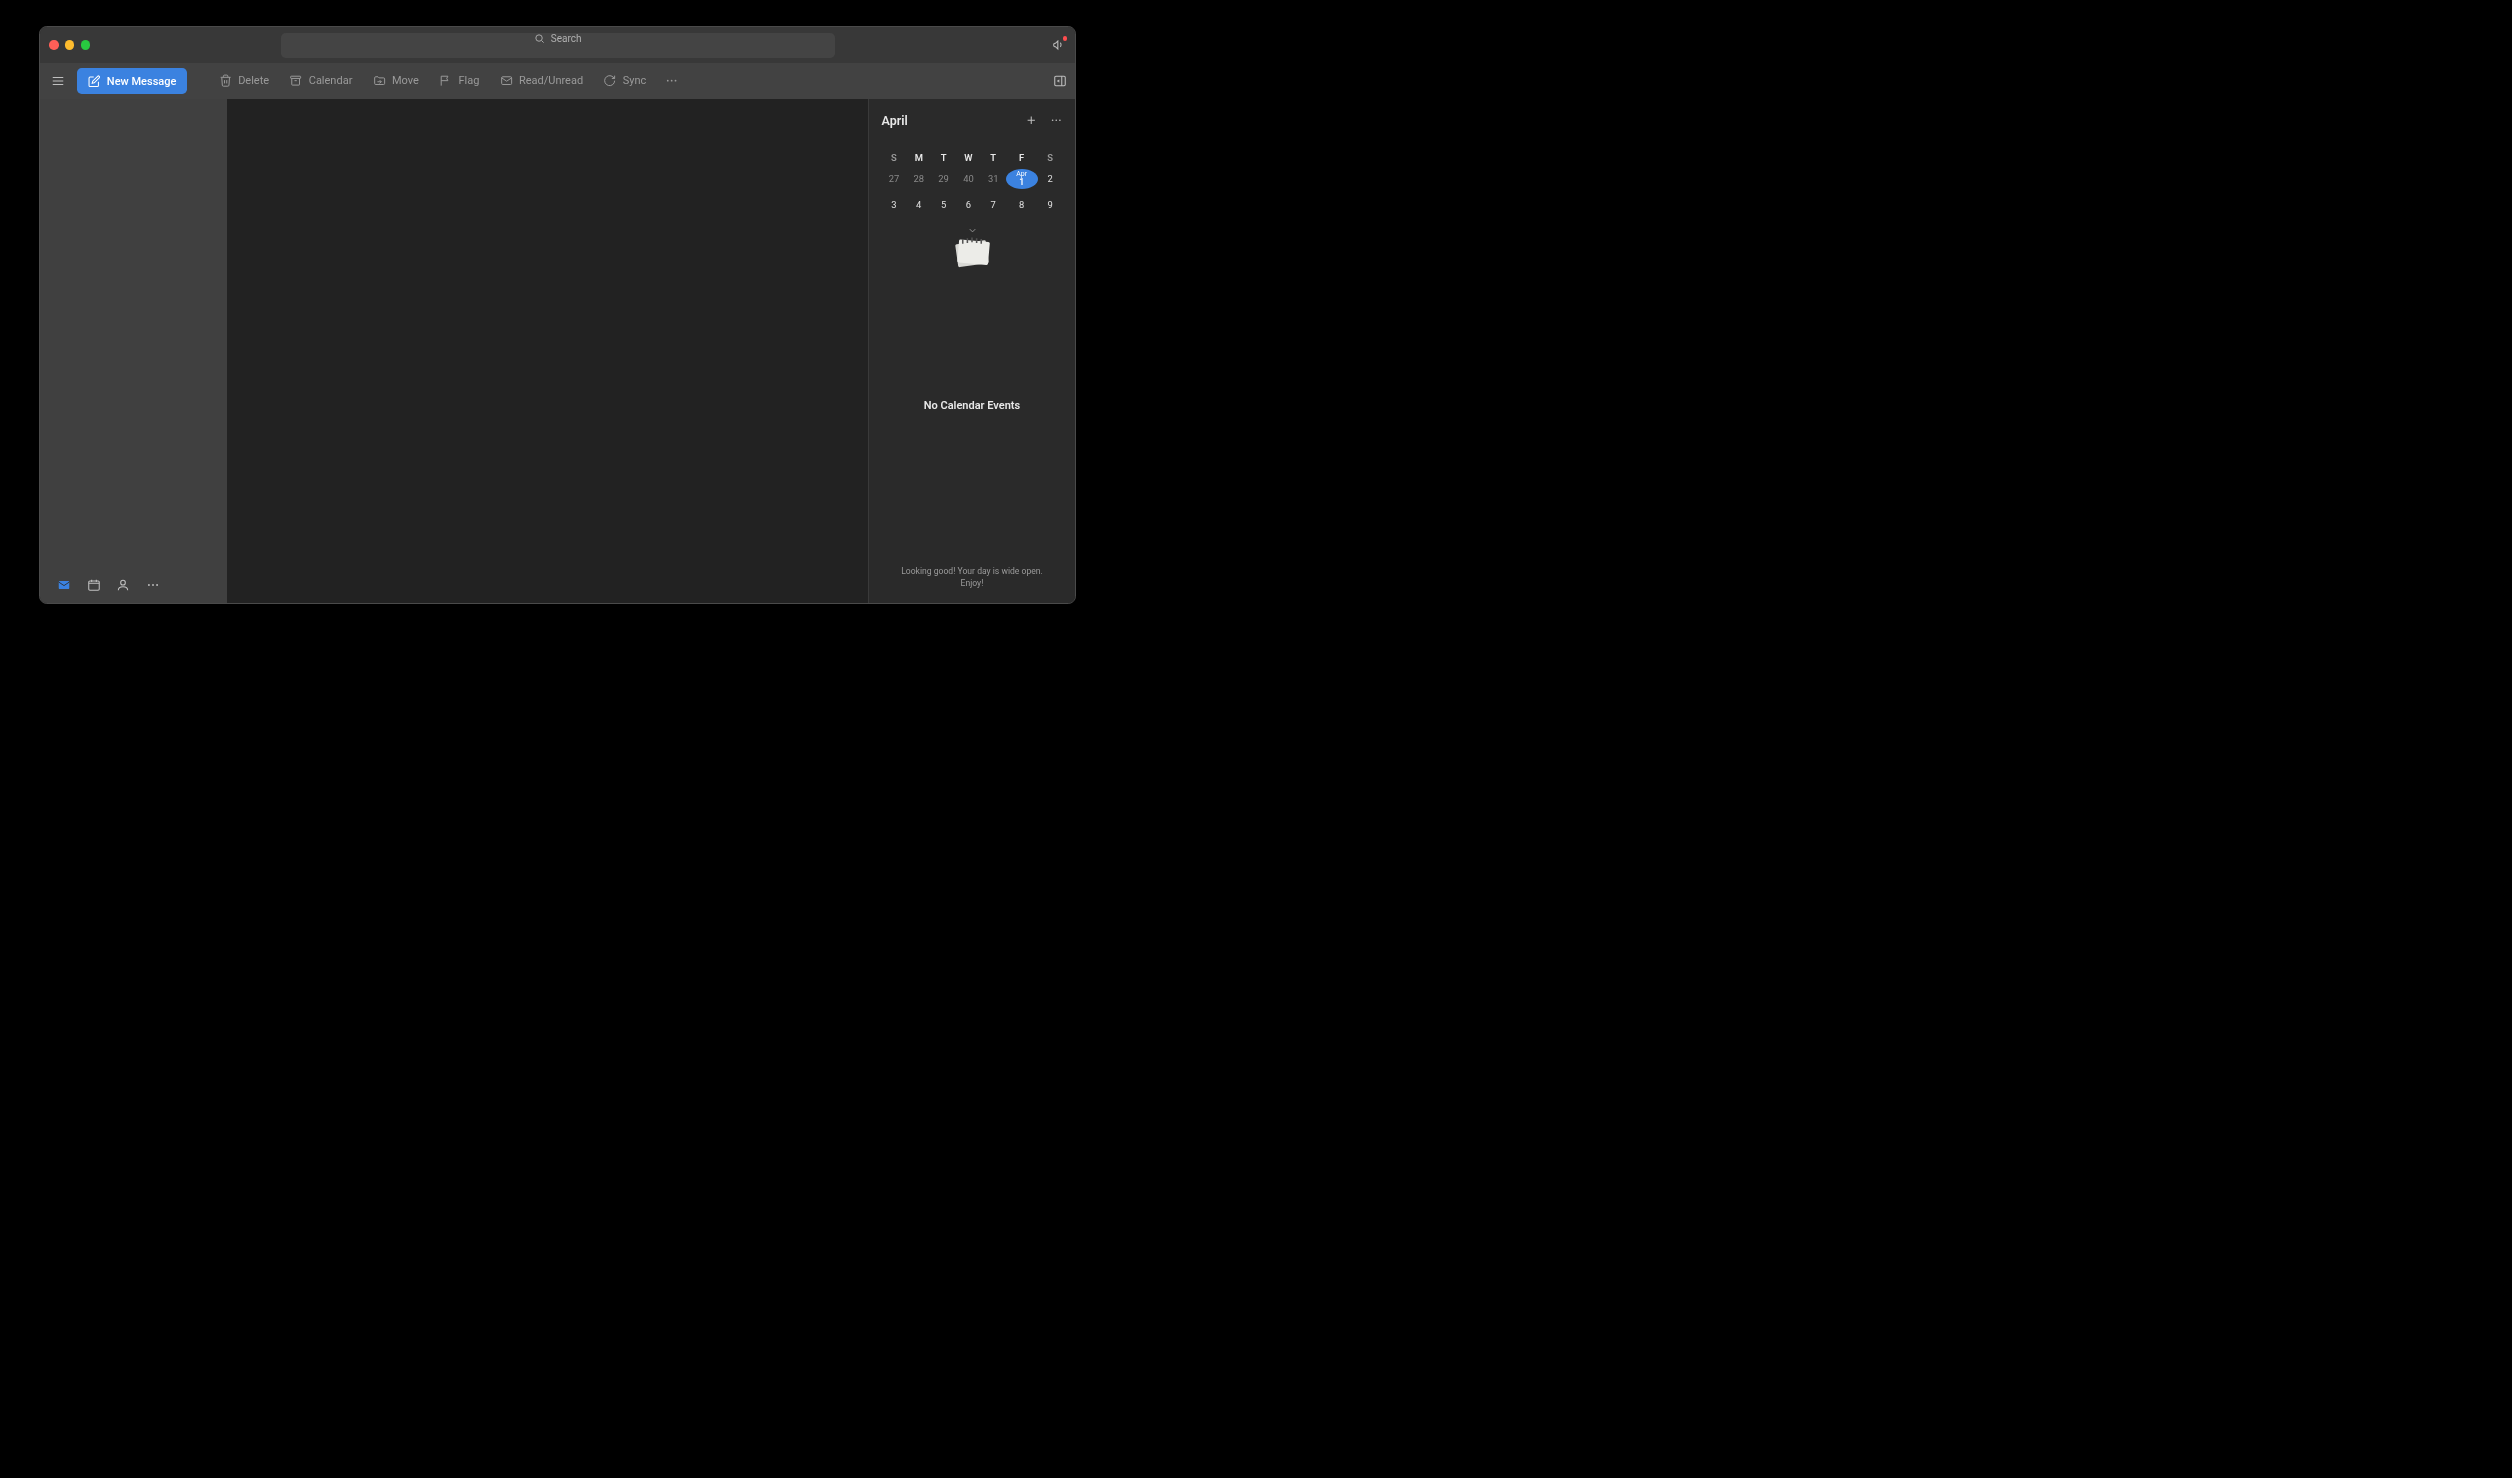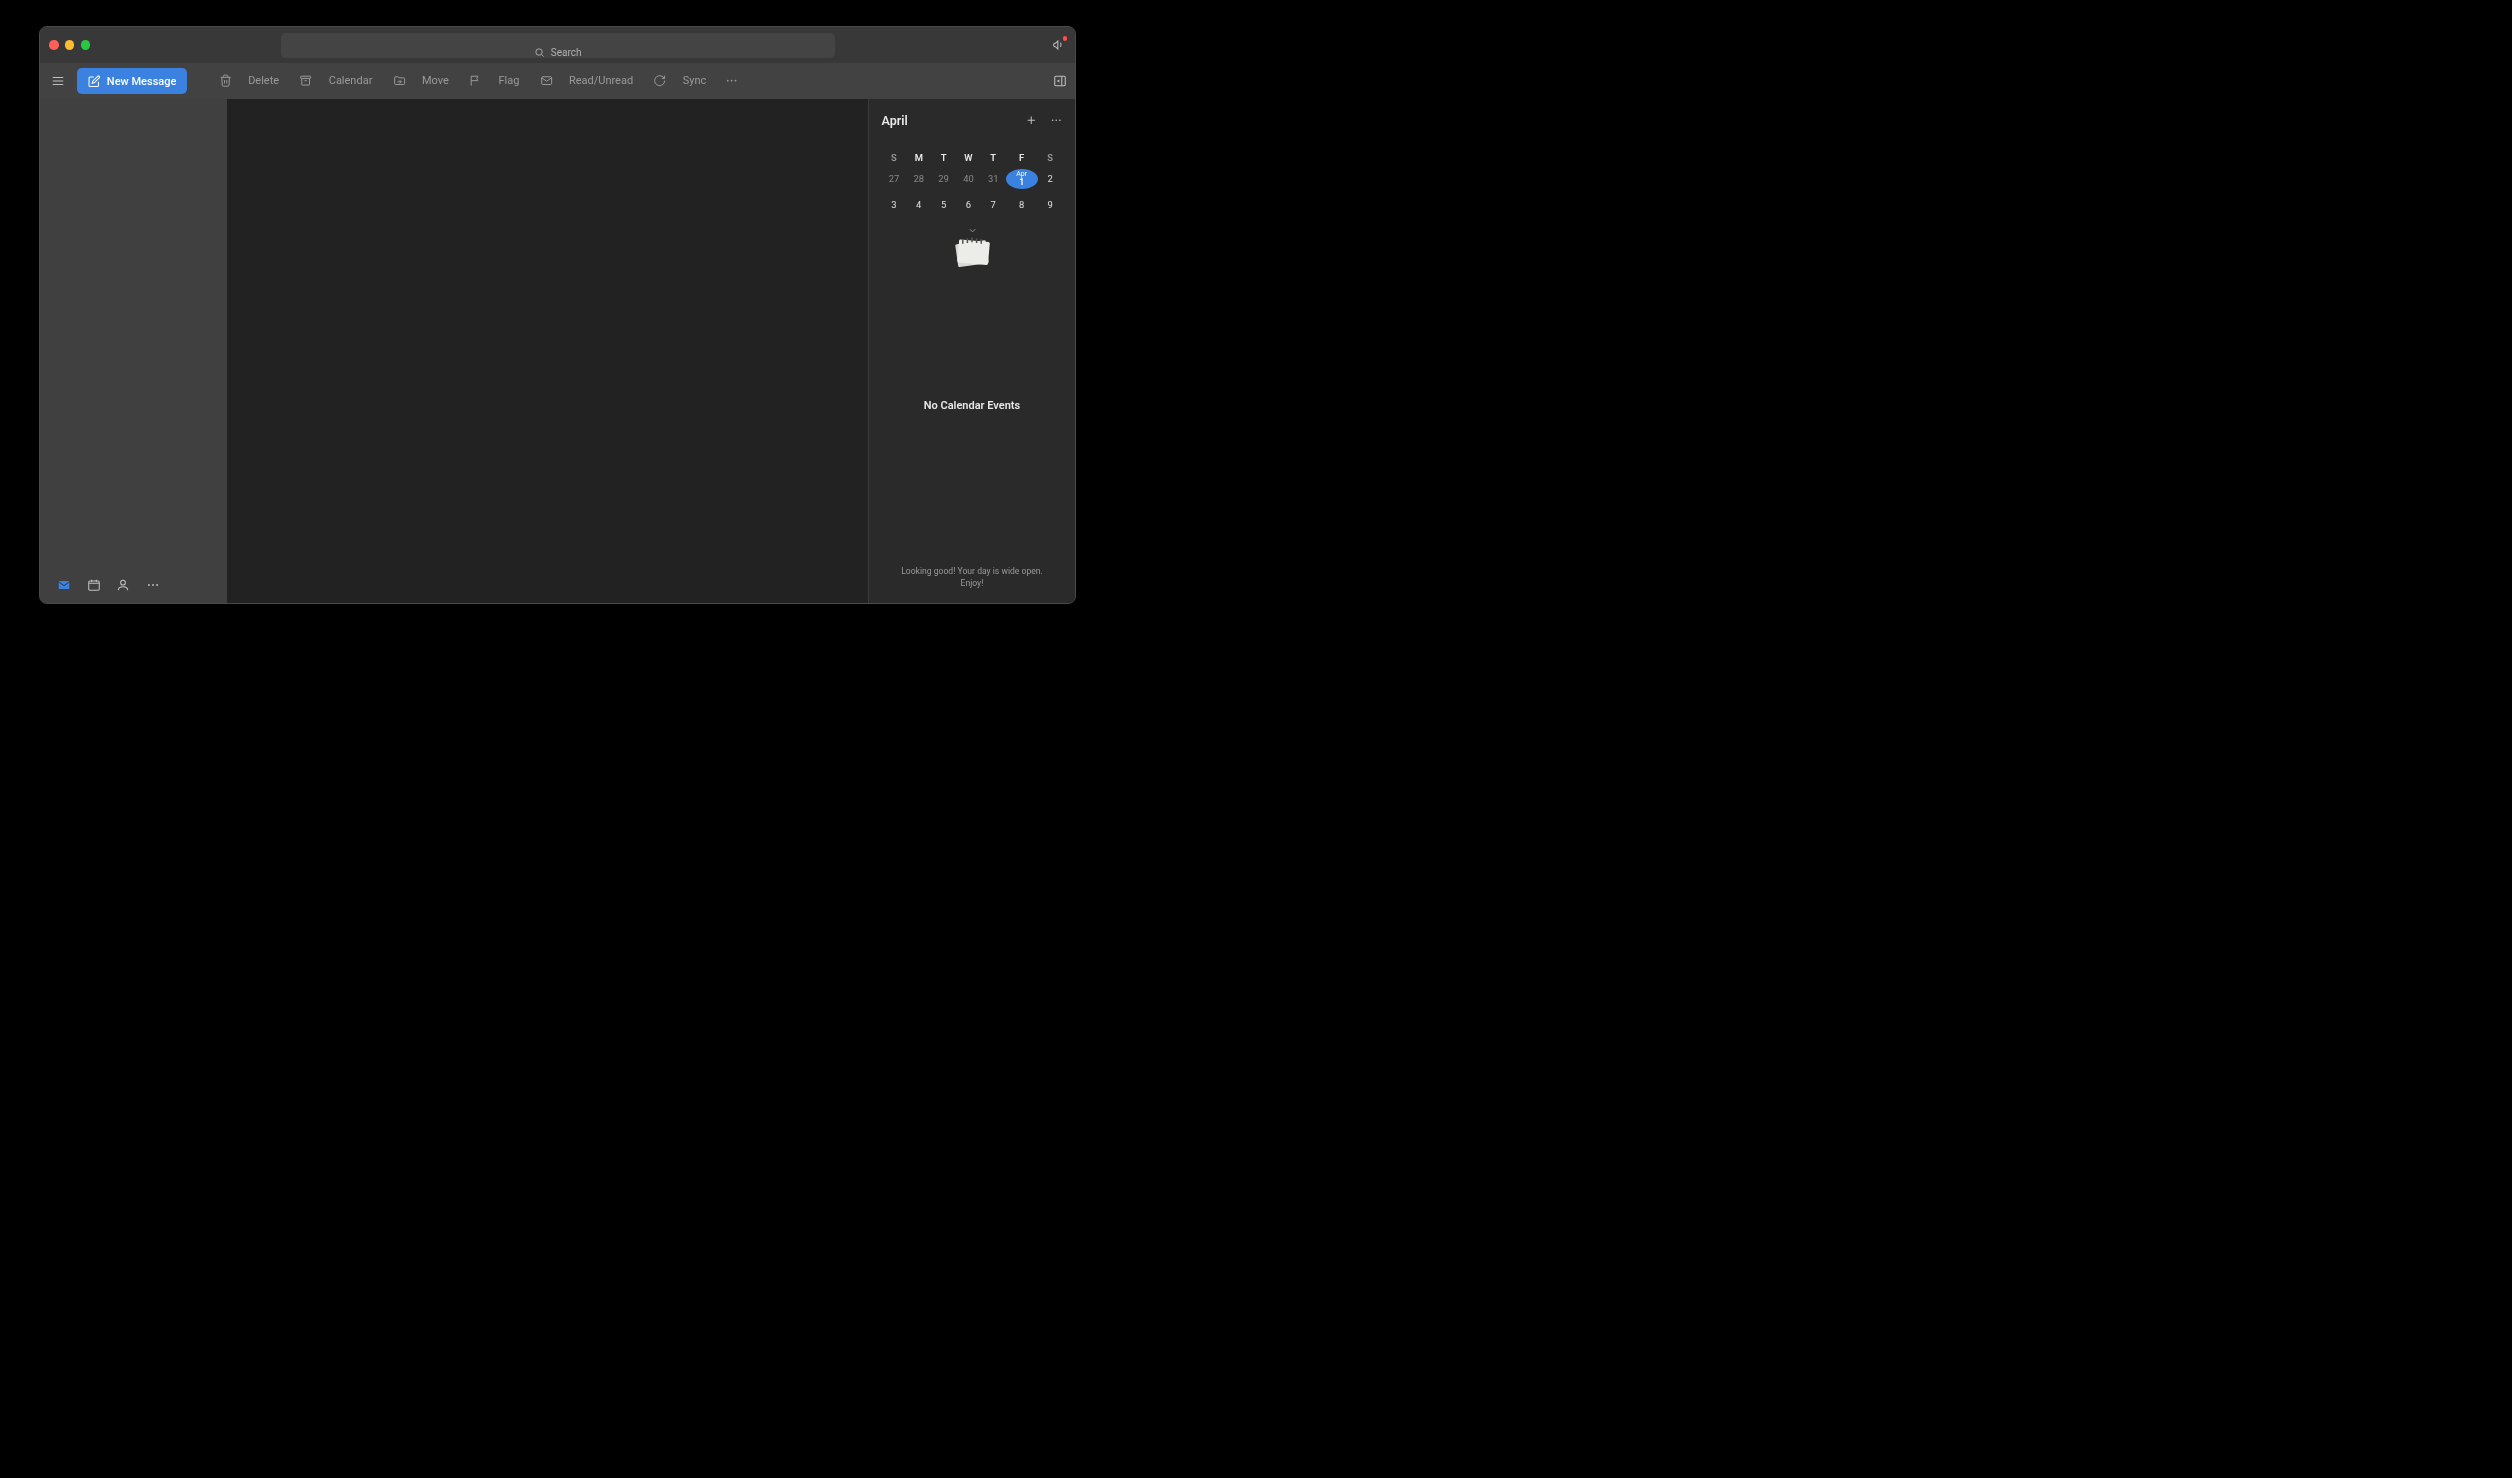"Search" .search-wrap { align-items: flex-end -> flex-start }
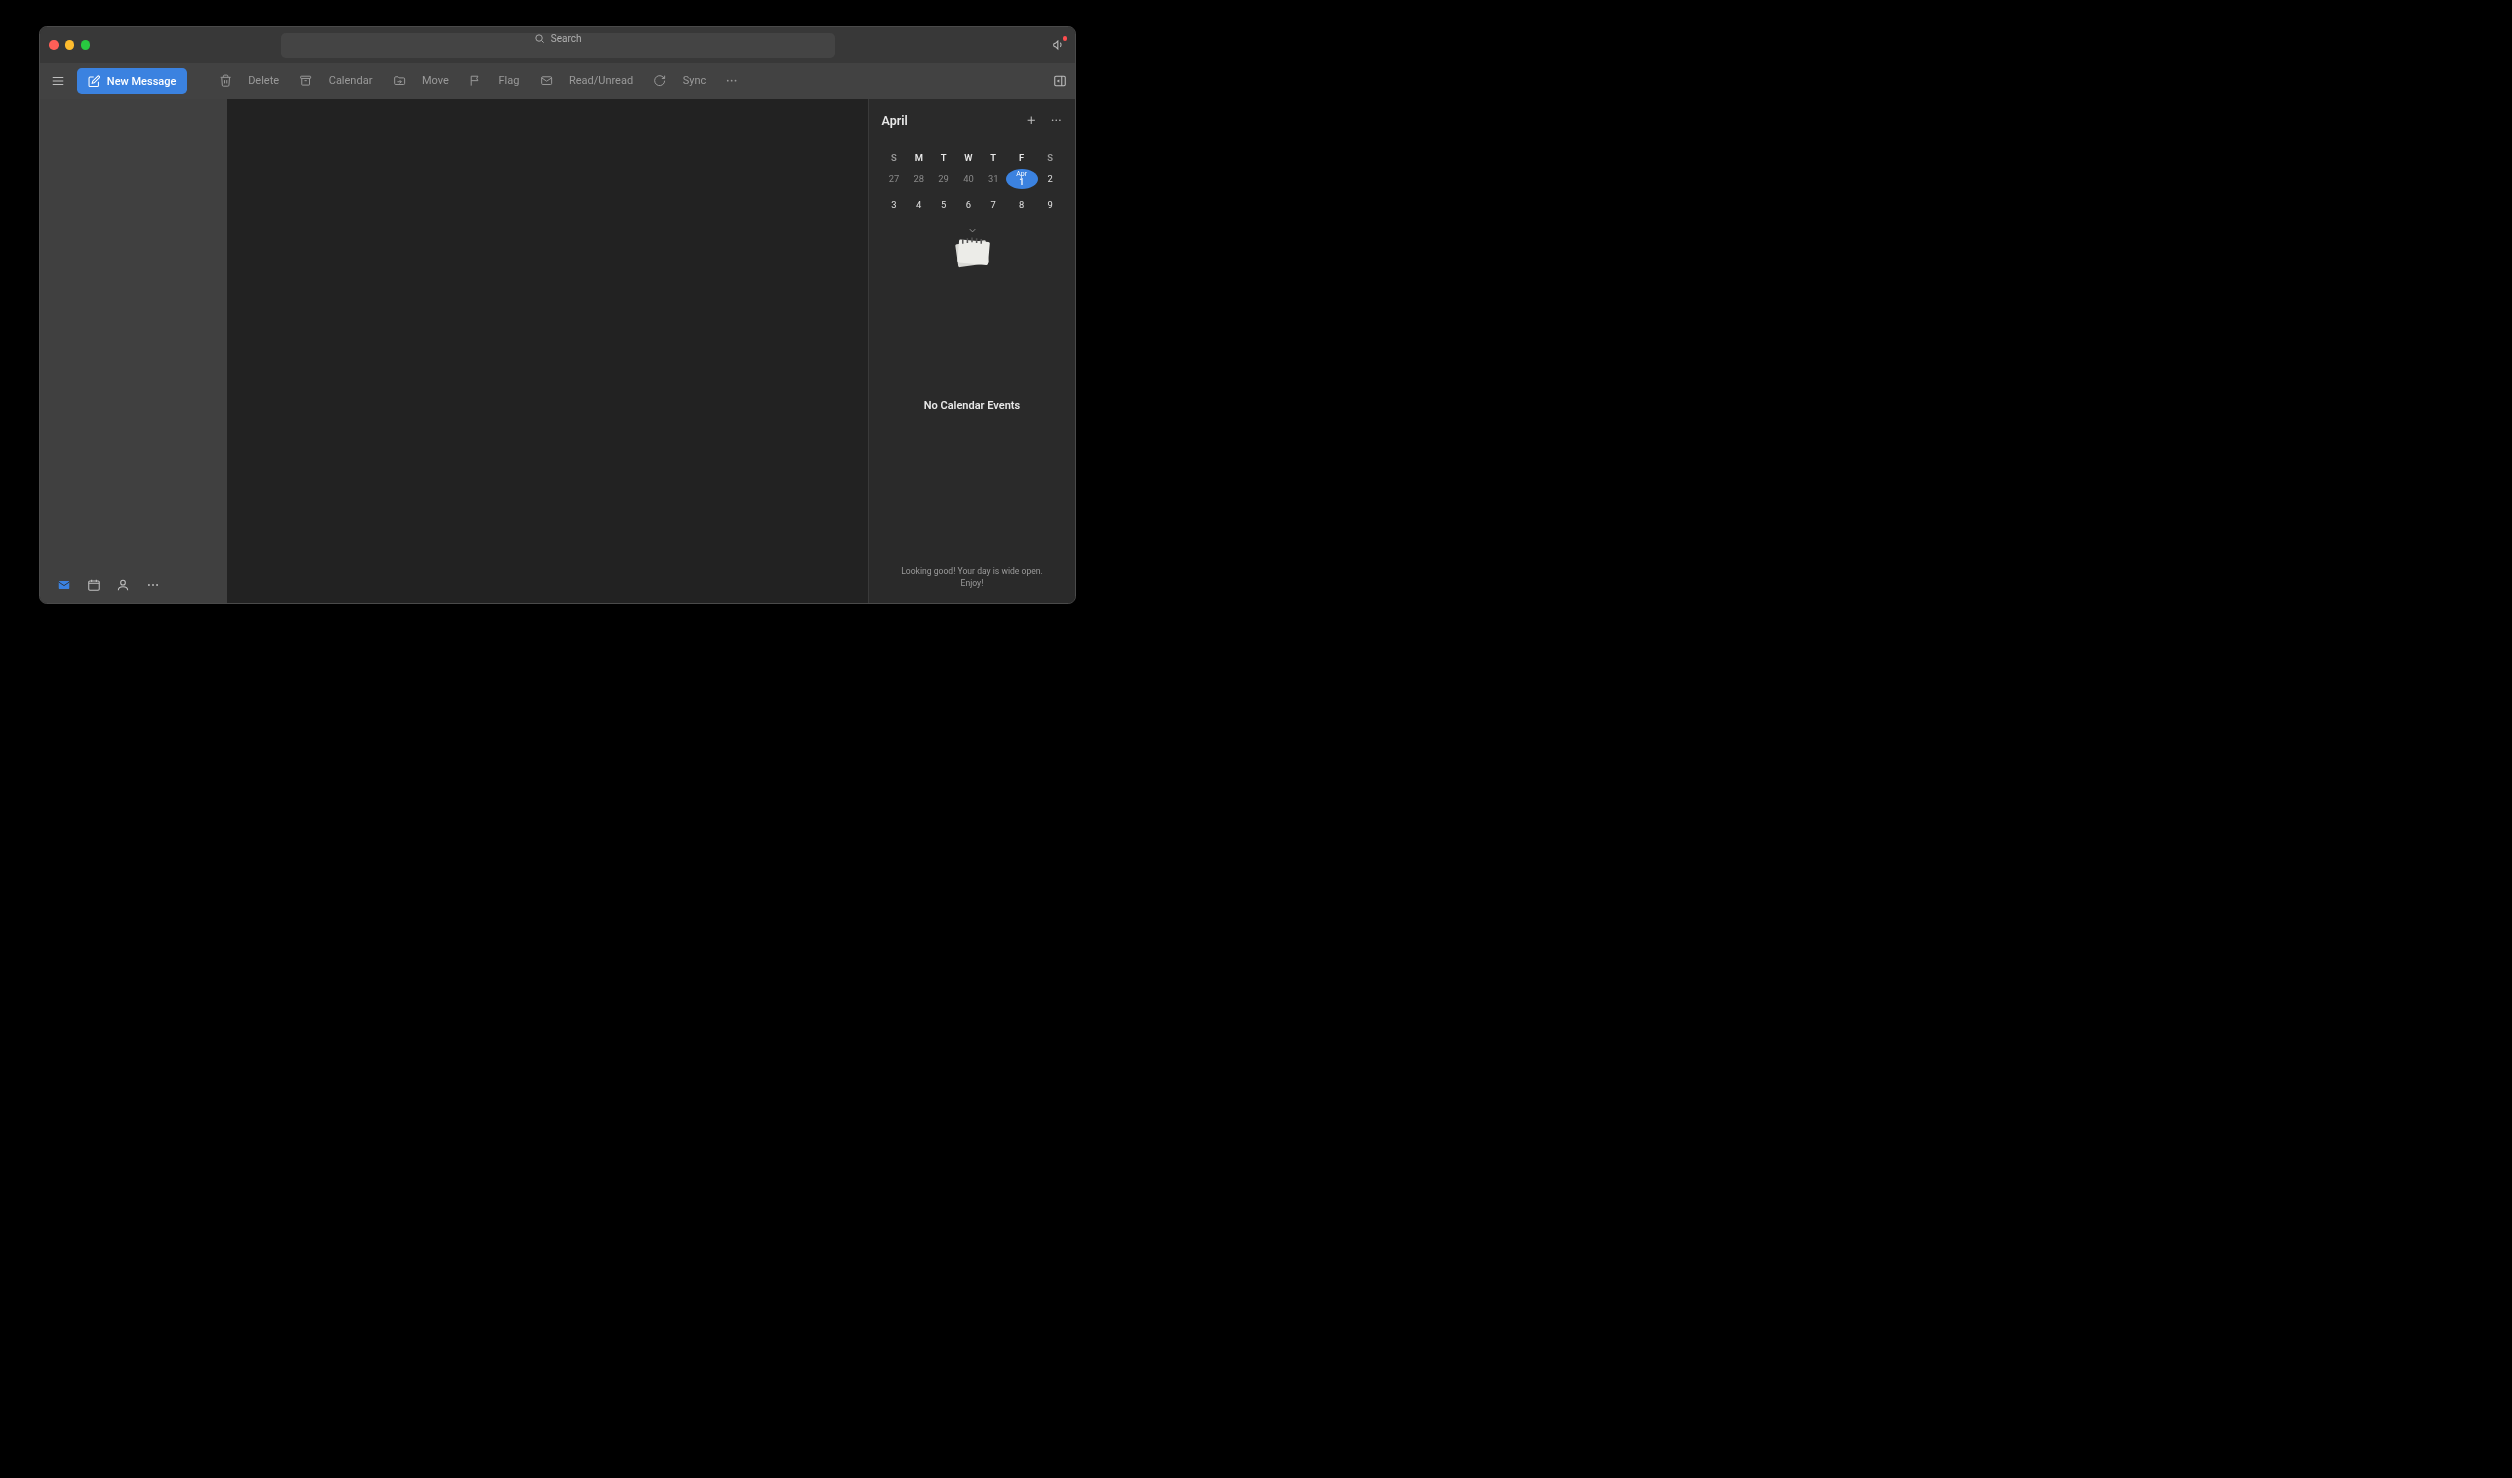"Delete" .tool-btn { gap: 16px -> 6px }
